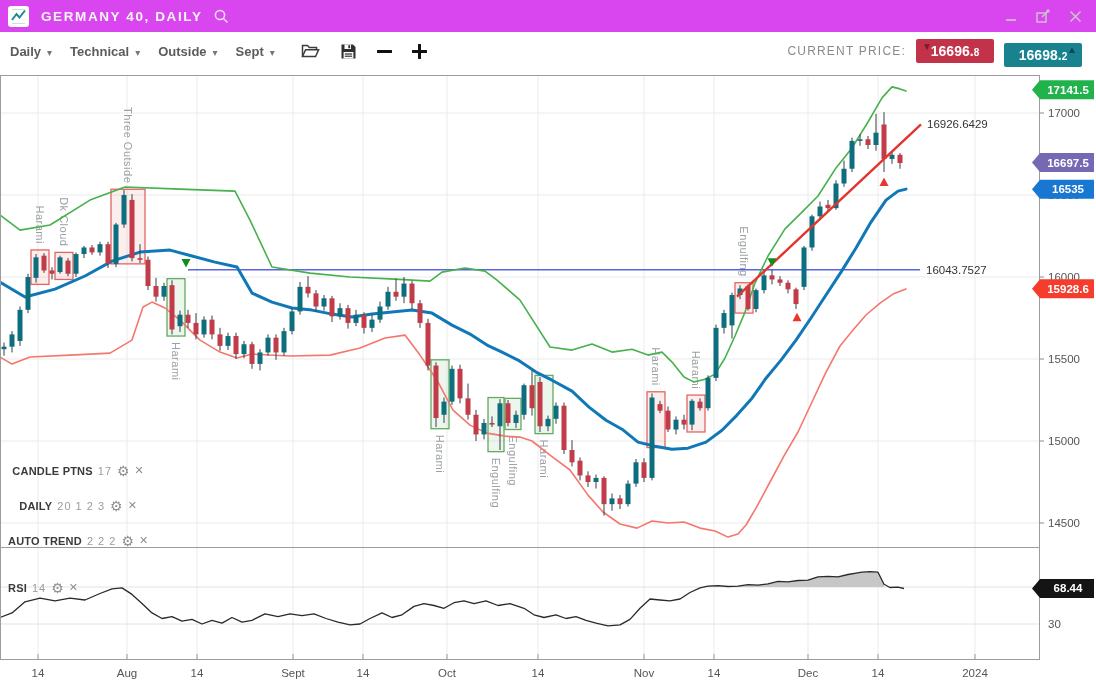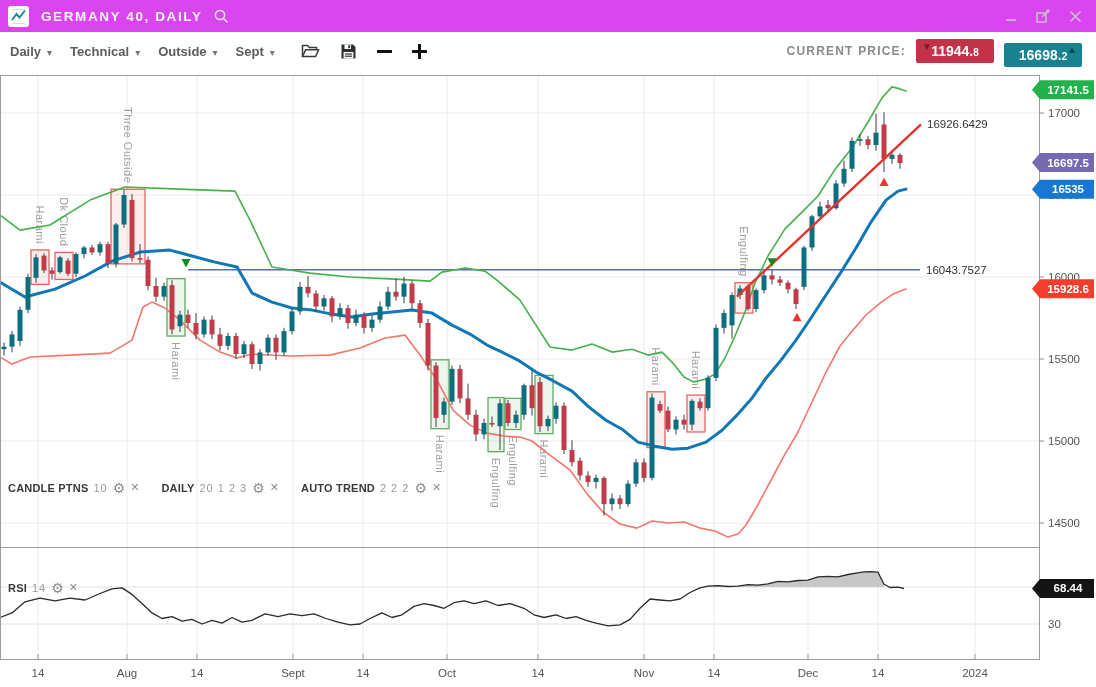"CURRENT PRICE:" .cp-label { font-weight: 700 -> 400 }
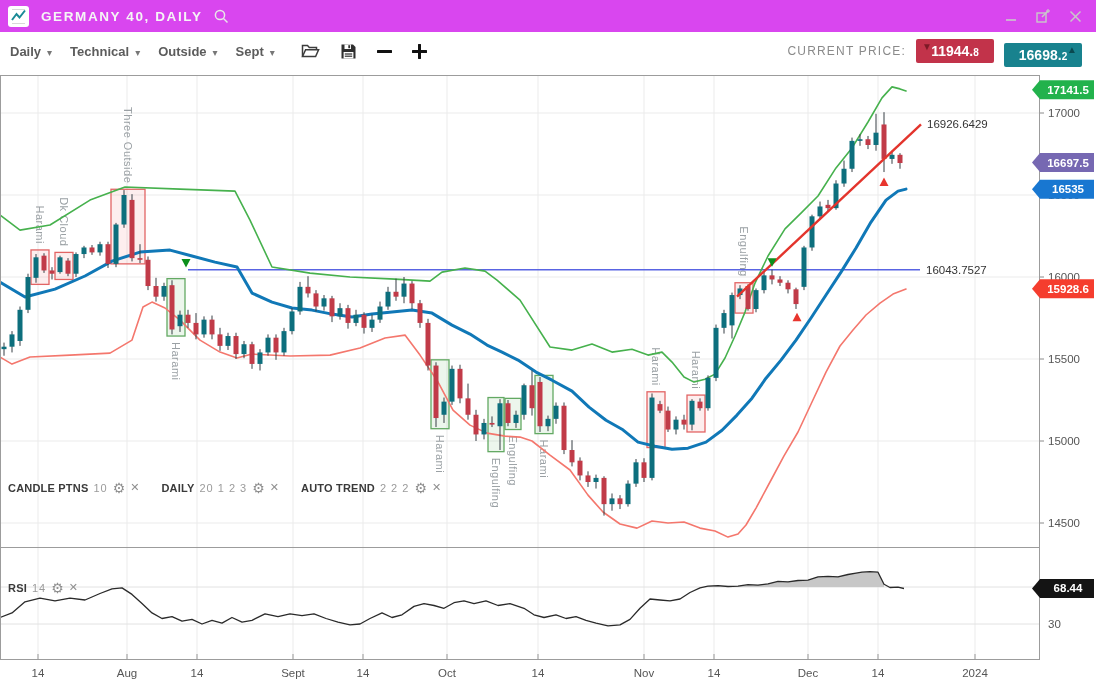"11944." span { text: 11944 -> 16696 }
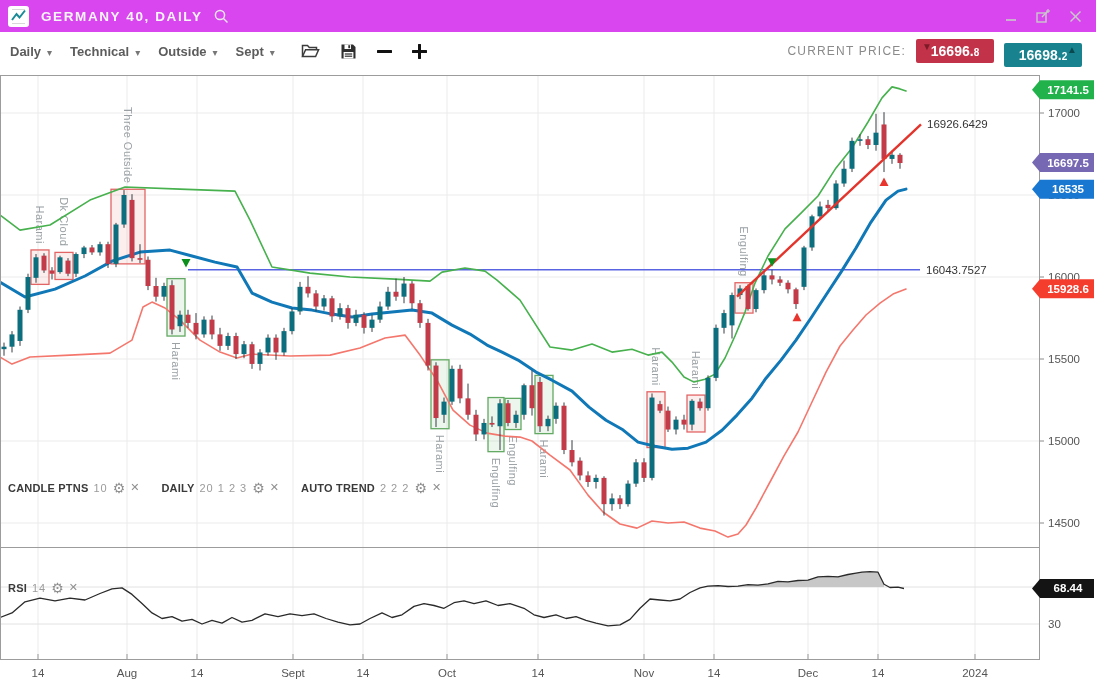"CANDLE PTNS" div.legend { flex-direction: none -> column; top: 411px -> 394px }
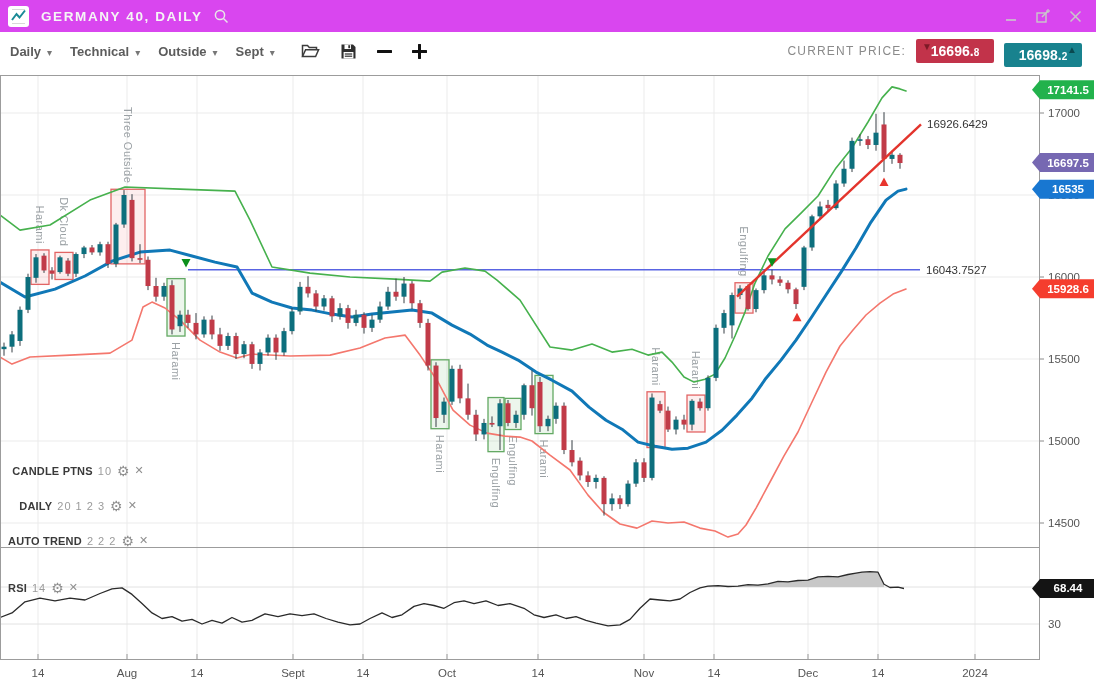"10" i { text: 10 -> 17 }
